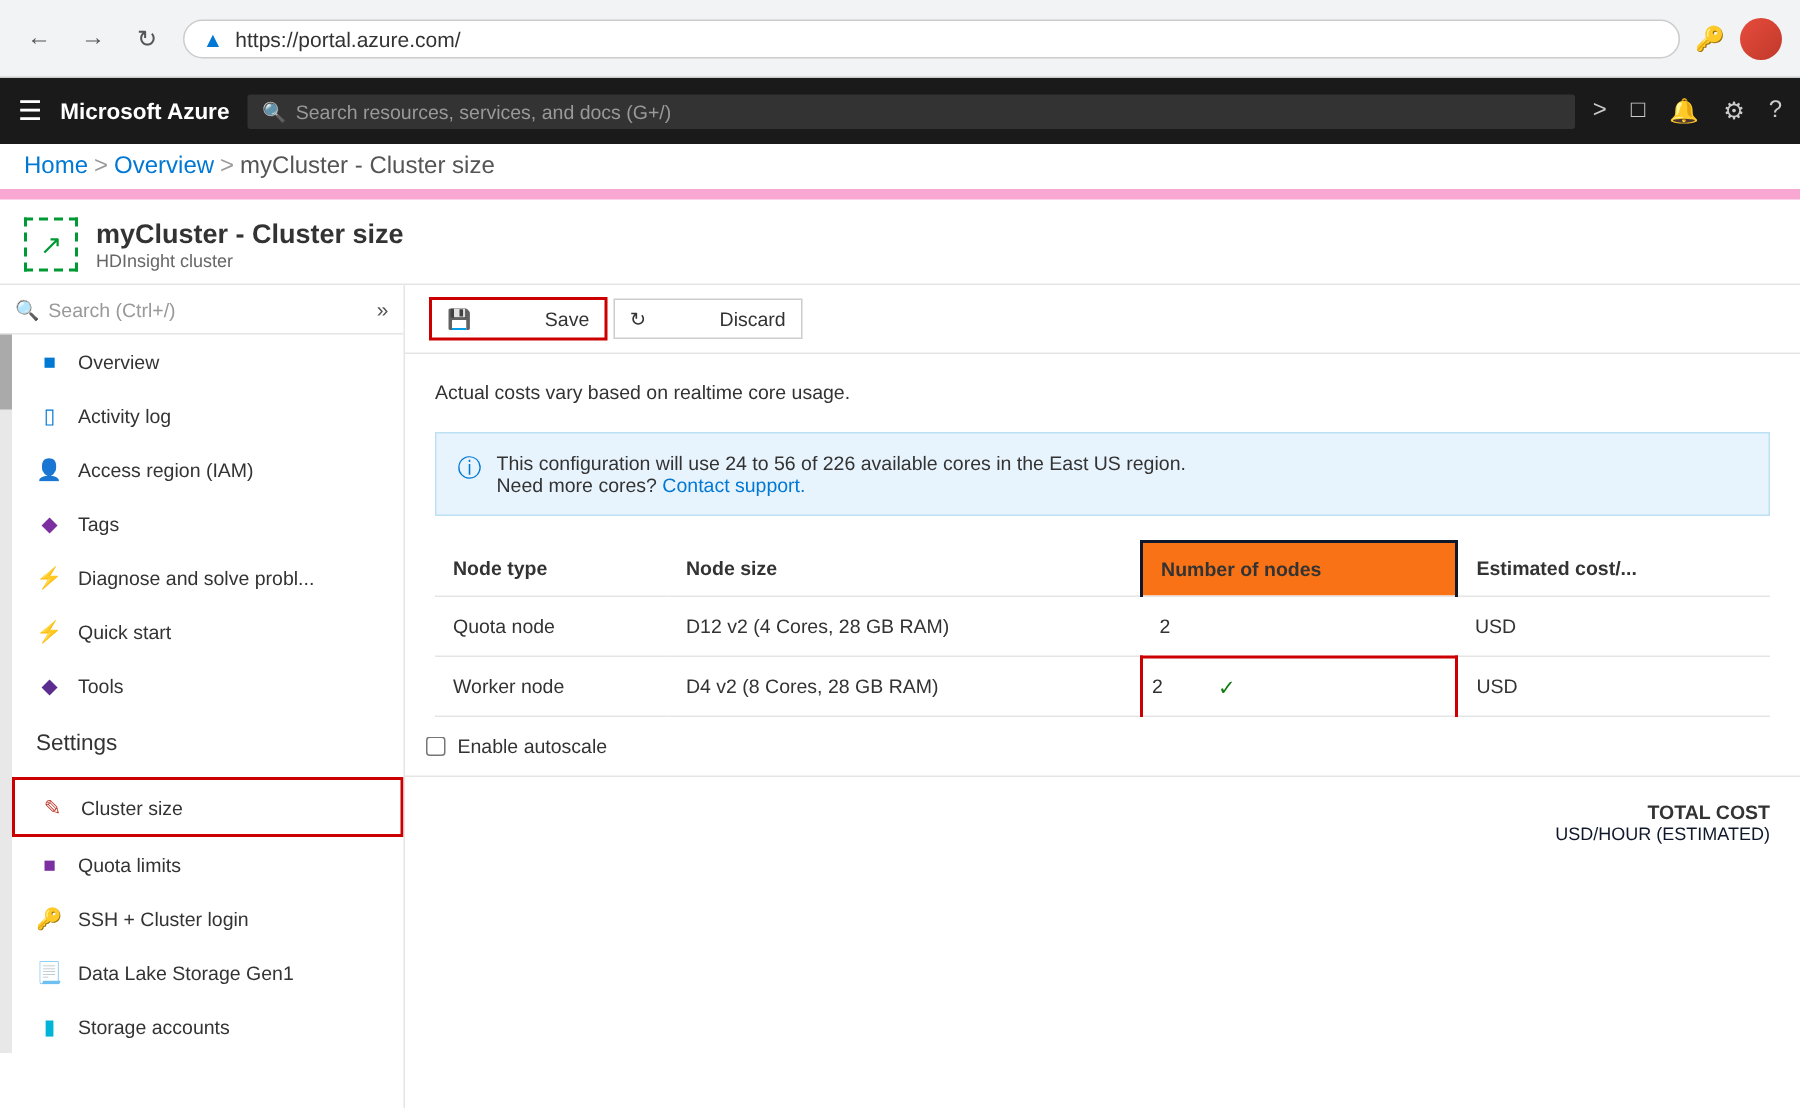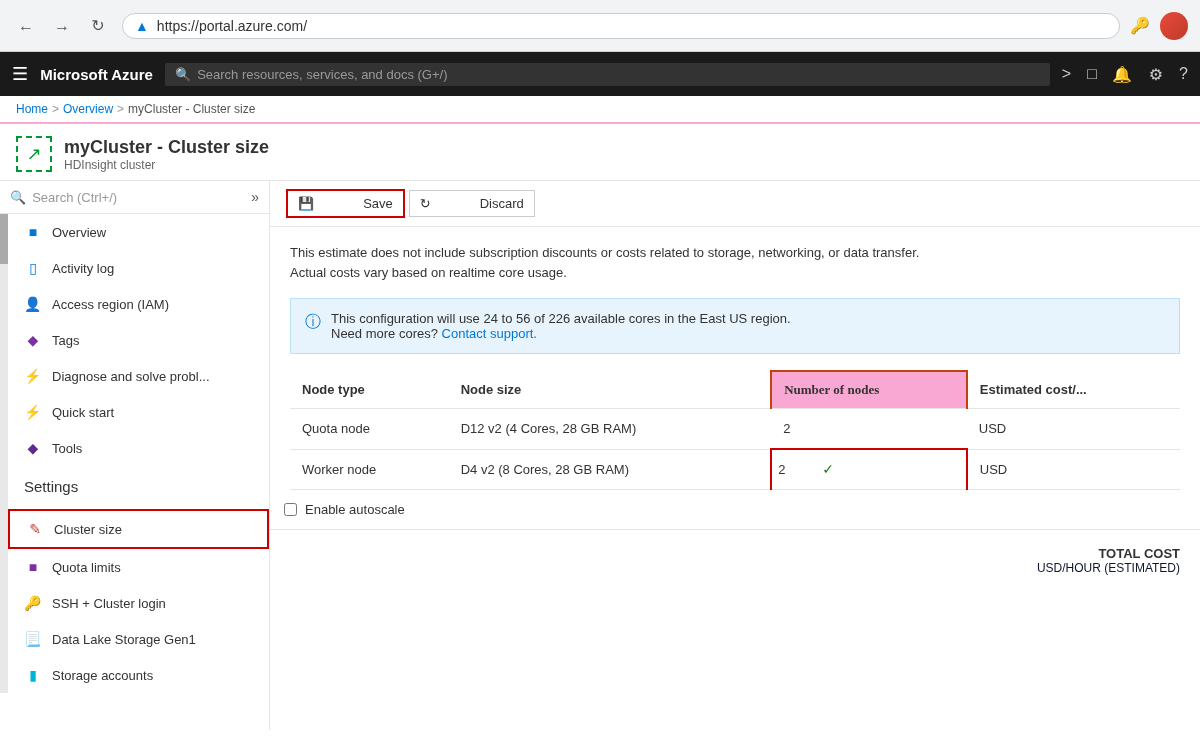"Home" .breadcrumb { border-bottom: 2px solid #f9a8d4 -> 7px solid #f9a8d4; font-size: 12px -> 16px }
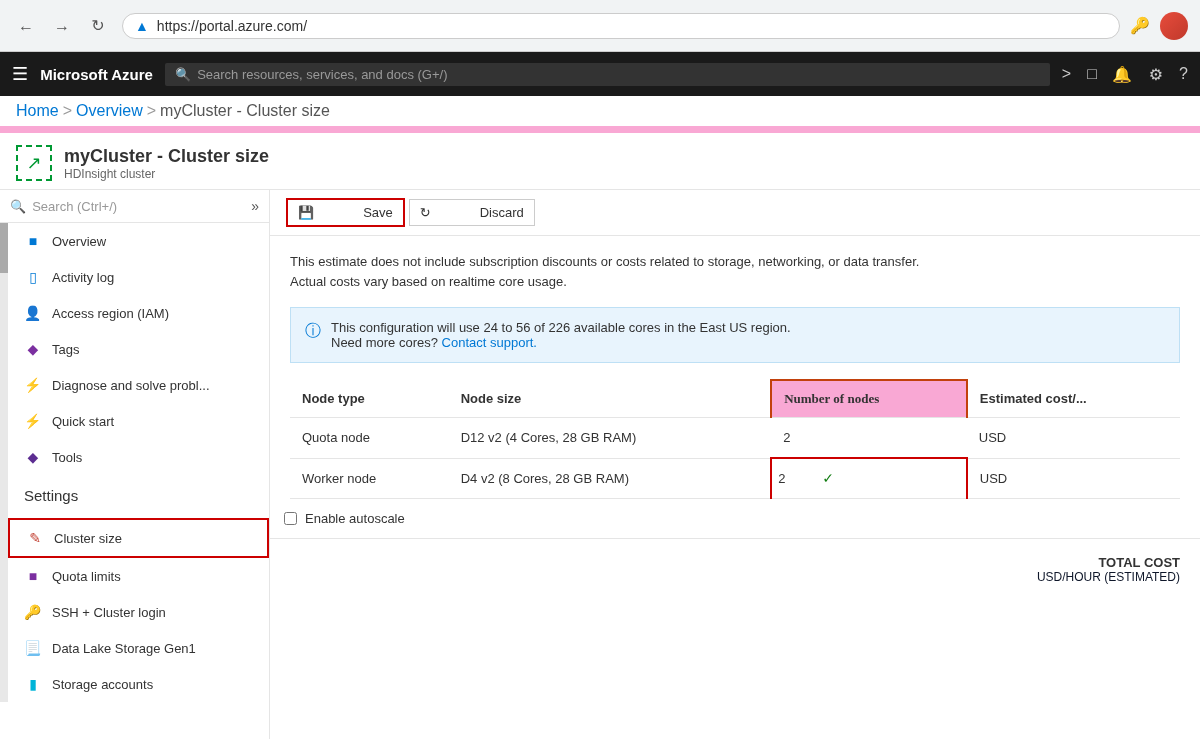"This estimate does not include" div { html: <div>This estimate does not include subscription discounts or costs related to storage, networking, or data transfer.</div> -> none }
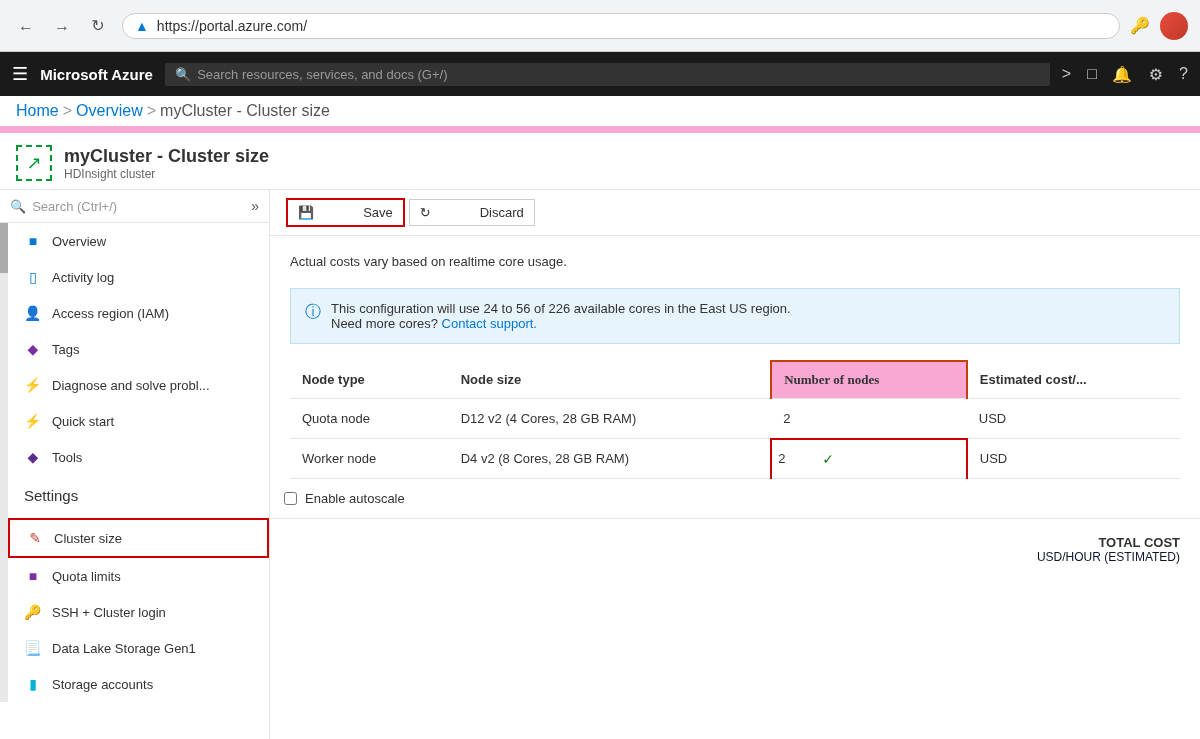"Number of nodes" .th-nodes { background: #f9a8d4 -> #f97316; border: 2px solid #c2410c -> 2px solid #0f172a; font-family: Liberation Serif, serif -> none }
